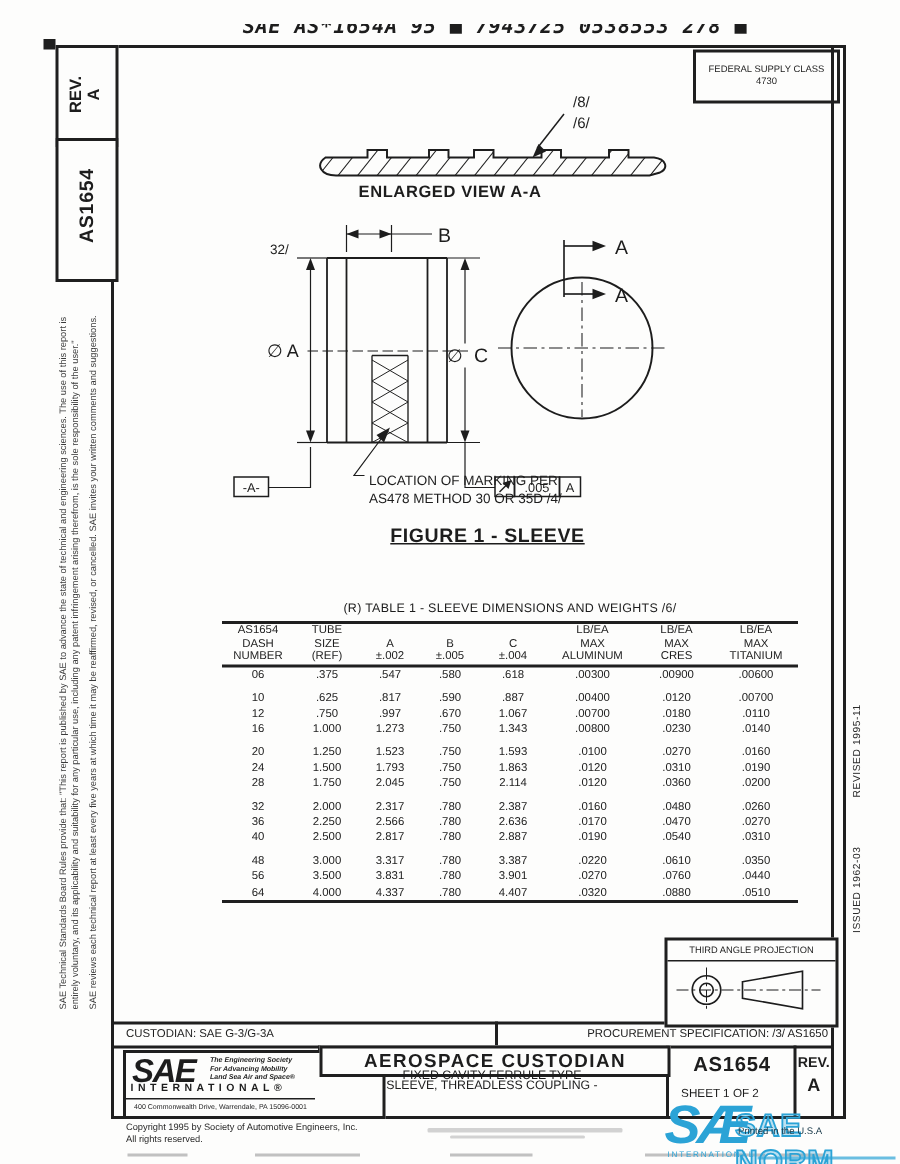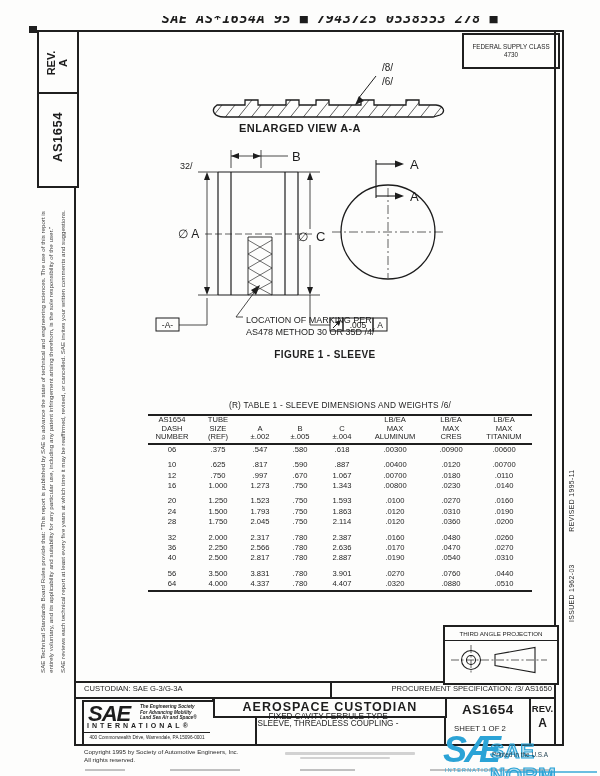"FIGURE 1 - SLEEVE" div.abs { font-size: 10px -> 13px; text-decoration: none -> underline }
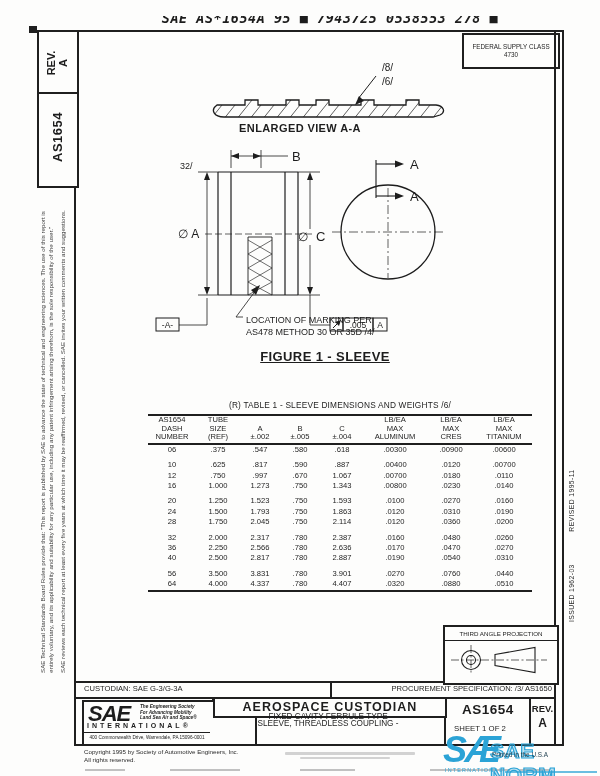"48" tr { html: none -> <tr> <td>48</td> <td>3.000</td> <td>3.317</td> <td>.780</td> <td>3.387</td> <td>.0220</td> <td>.0610</td> <td>.0350</td> </tr> }
